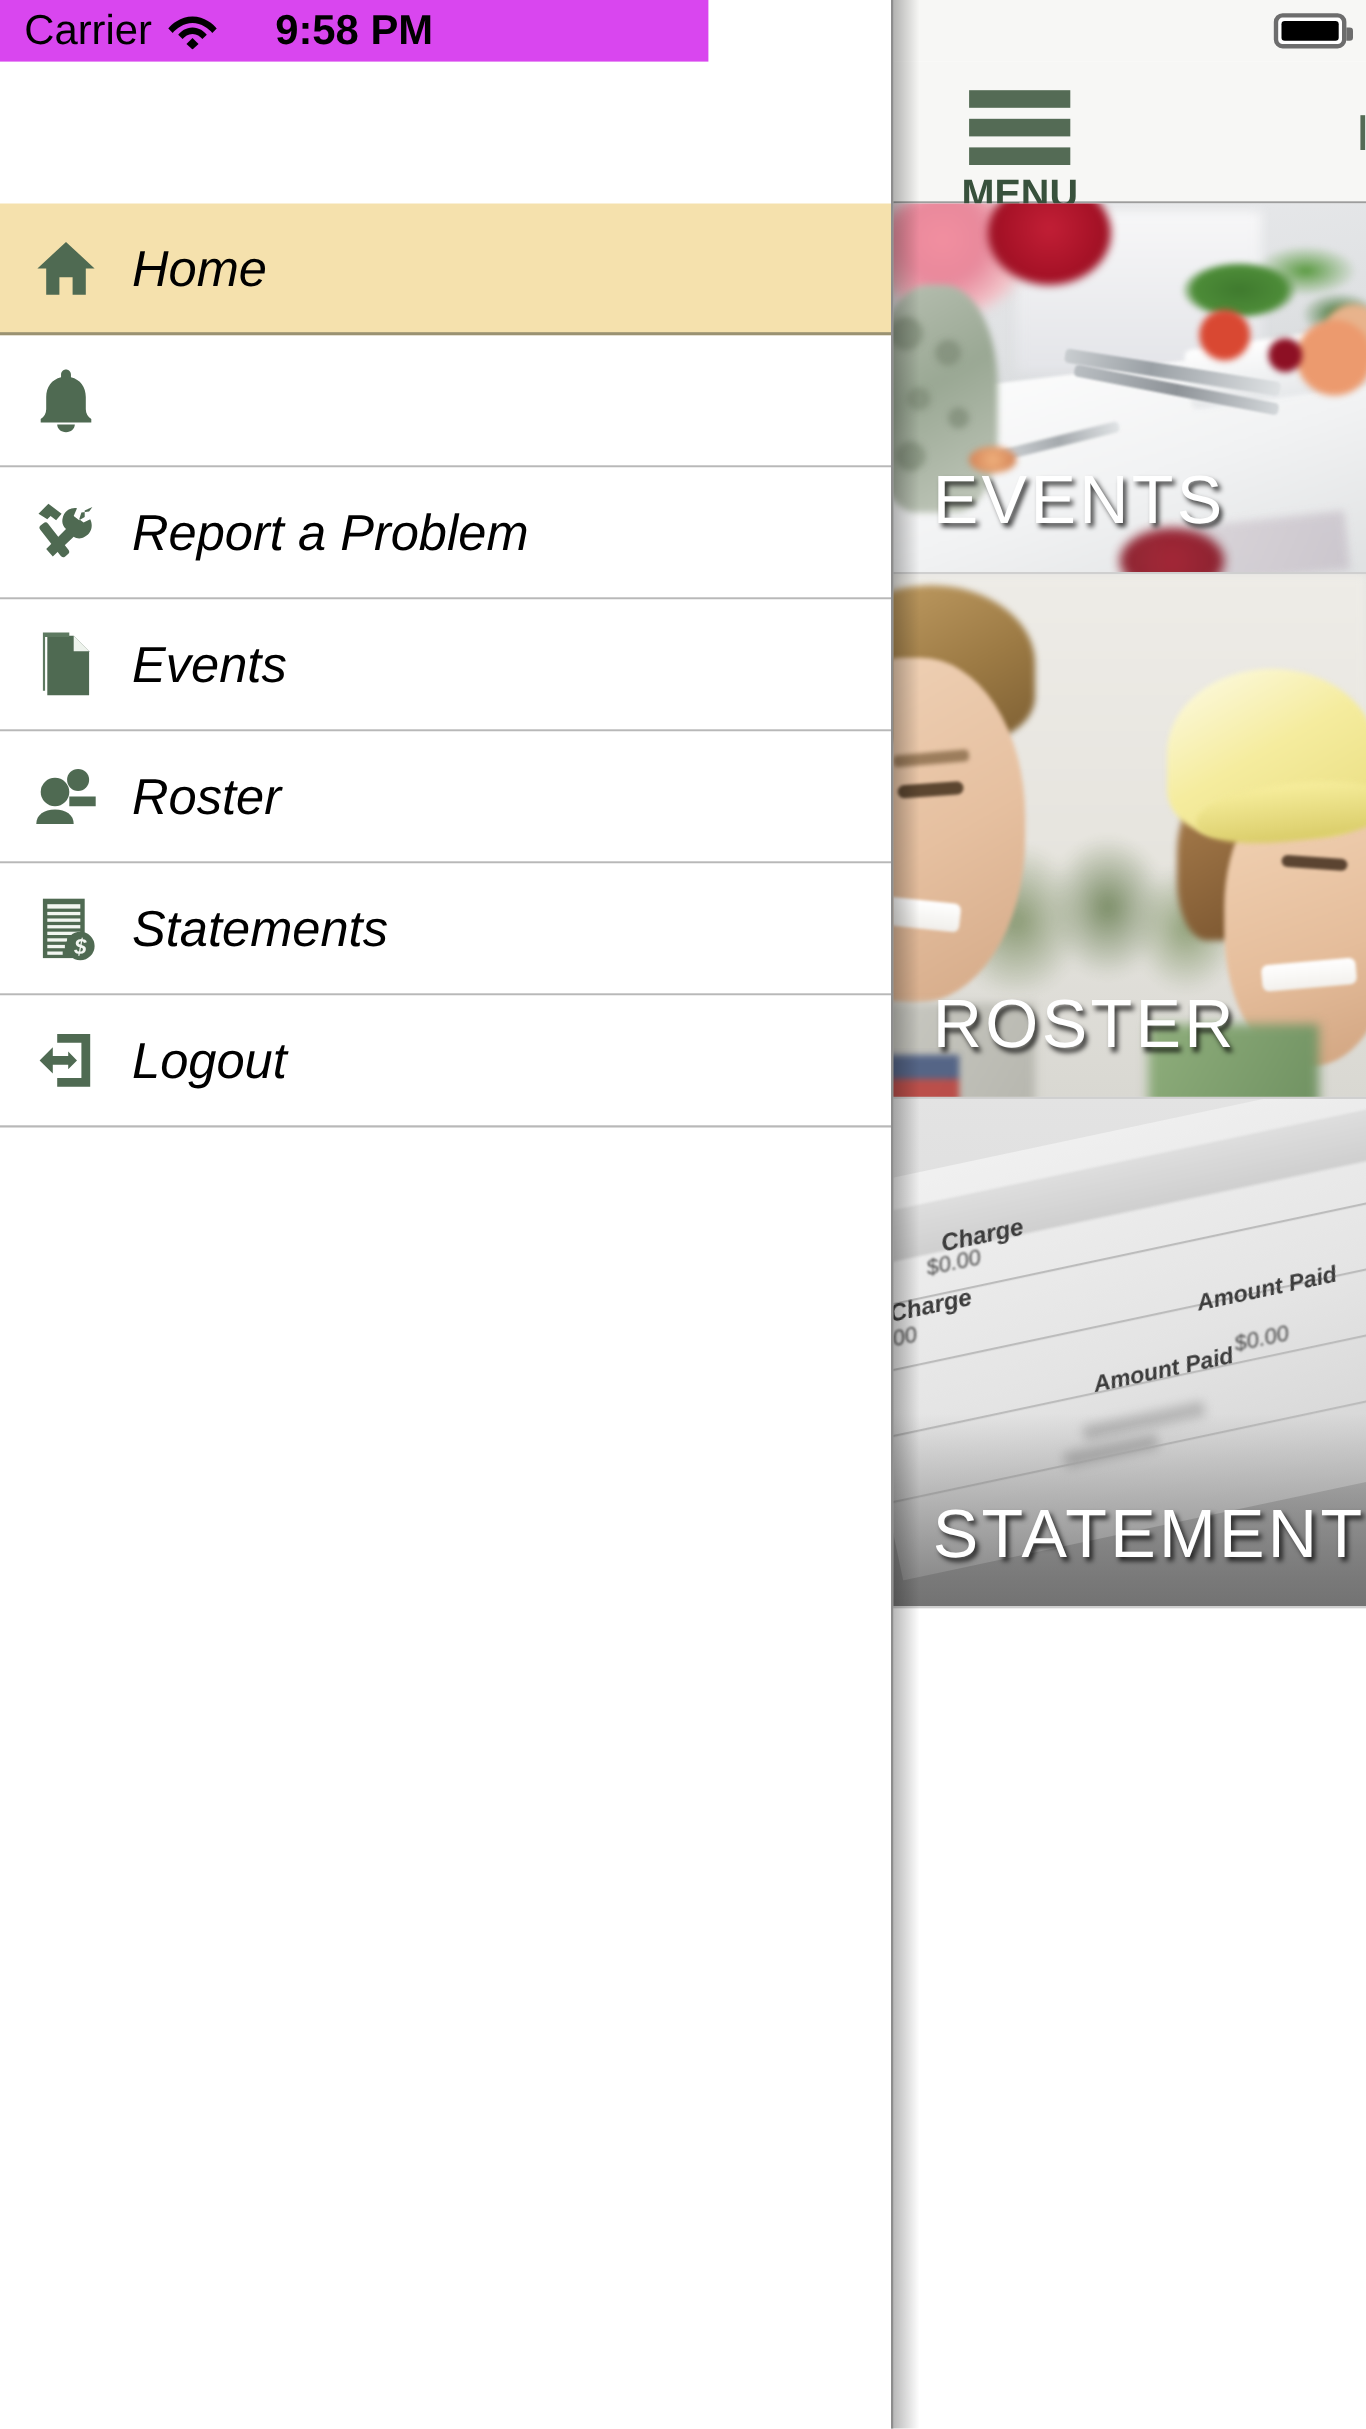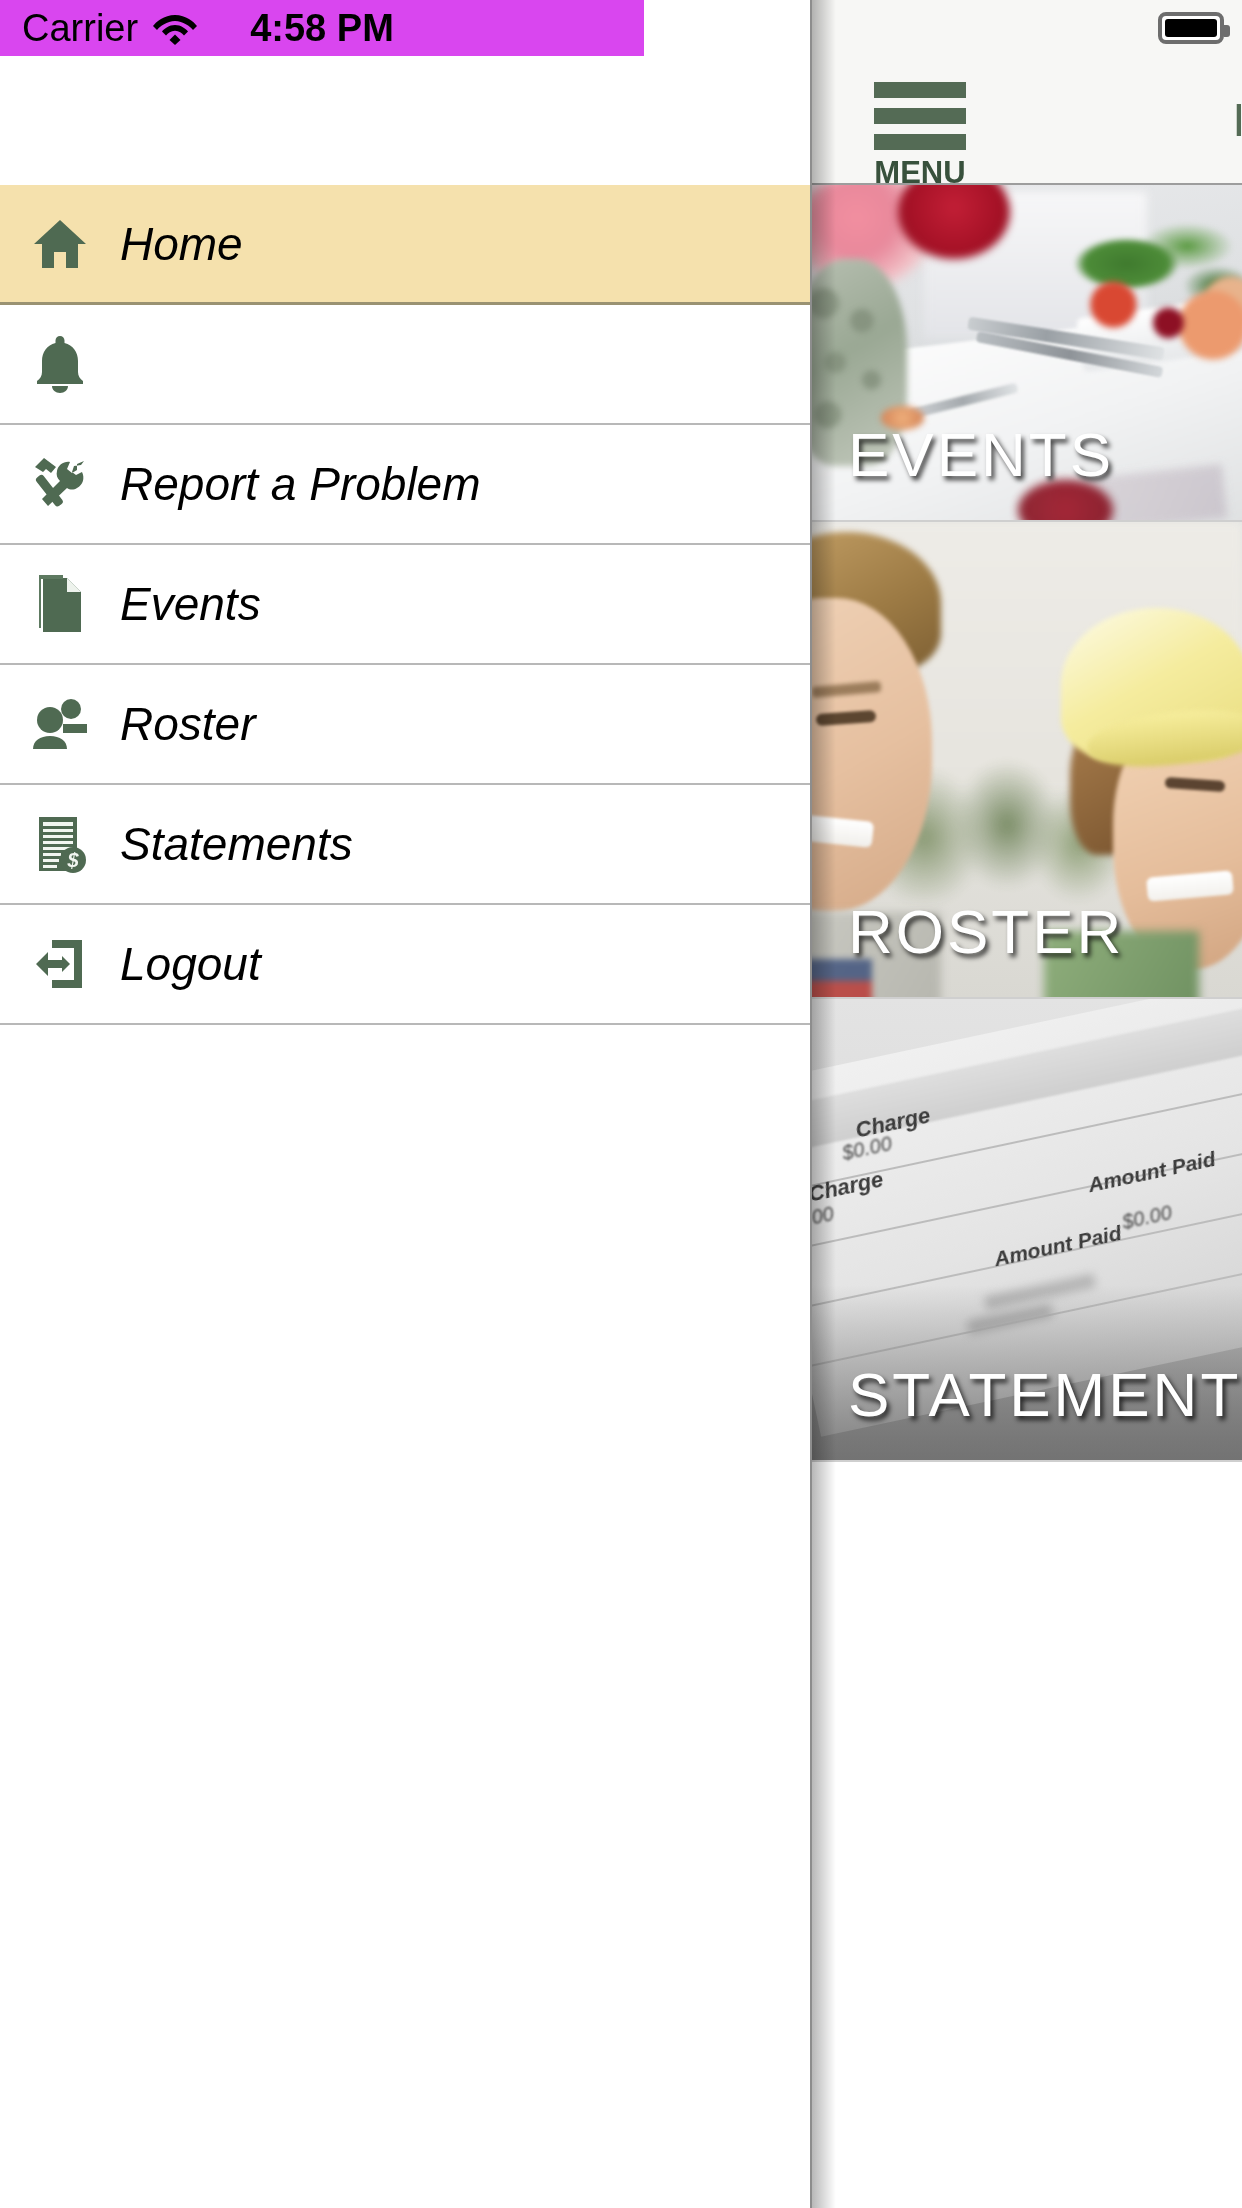"4:58 PM" div.sb-time { text: 4:58 -> 9:58 }
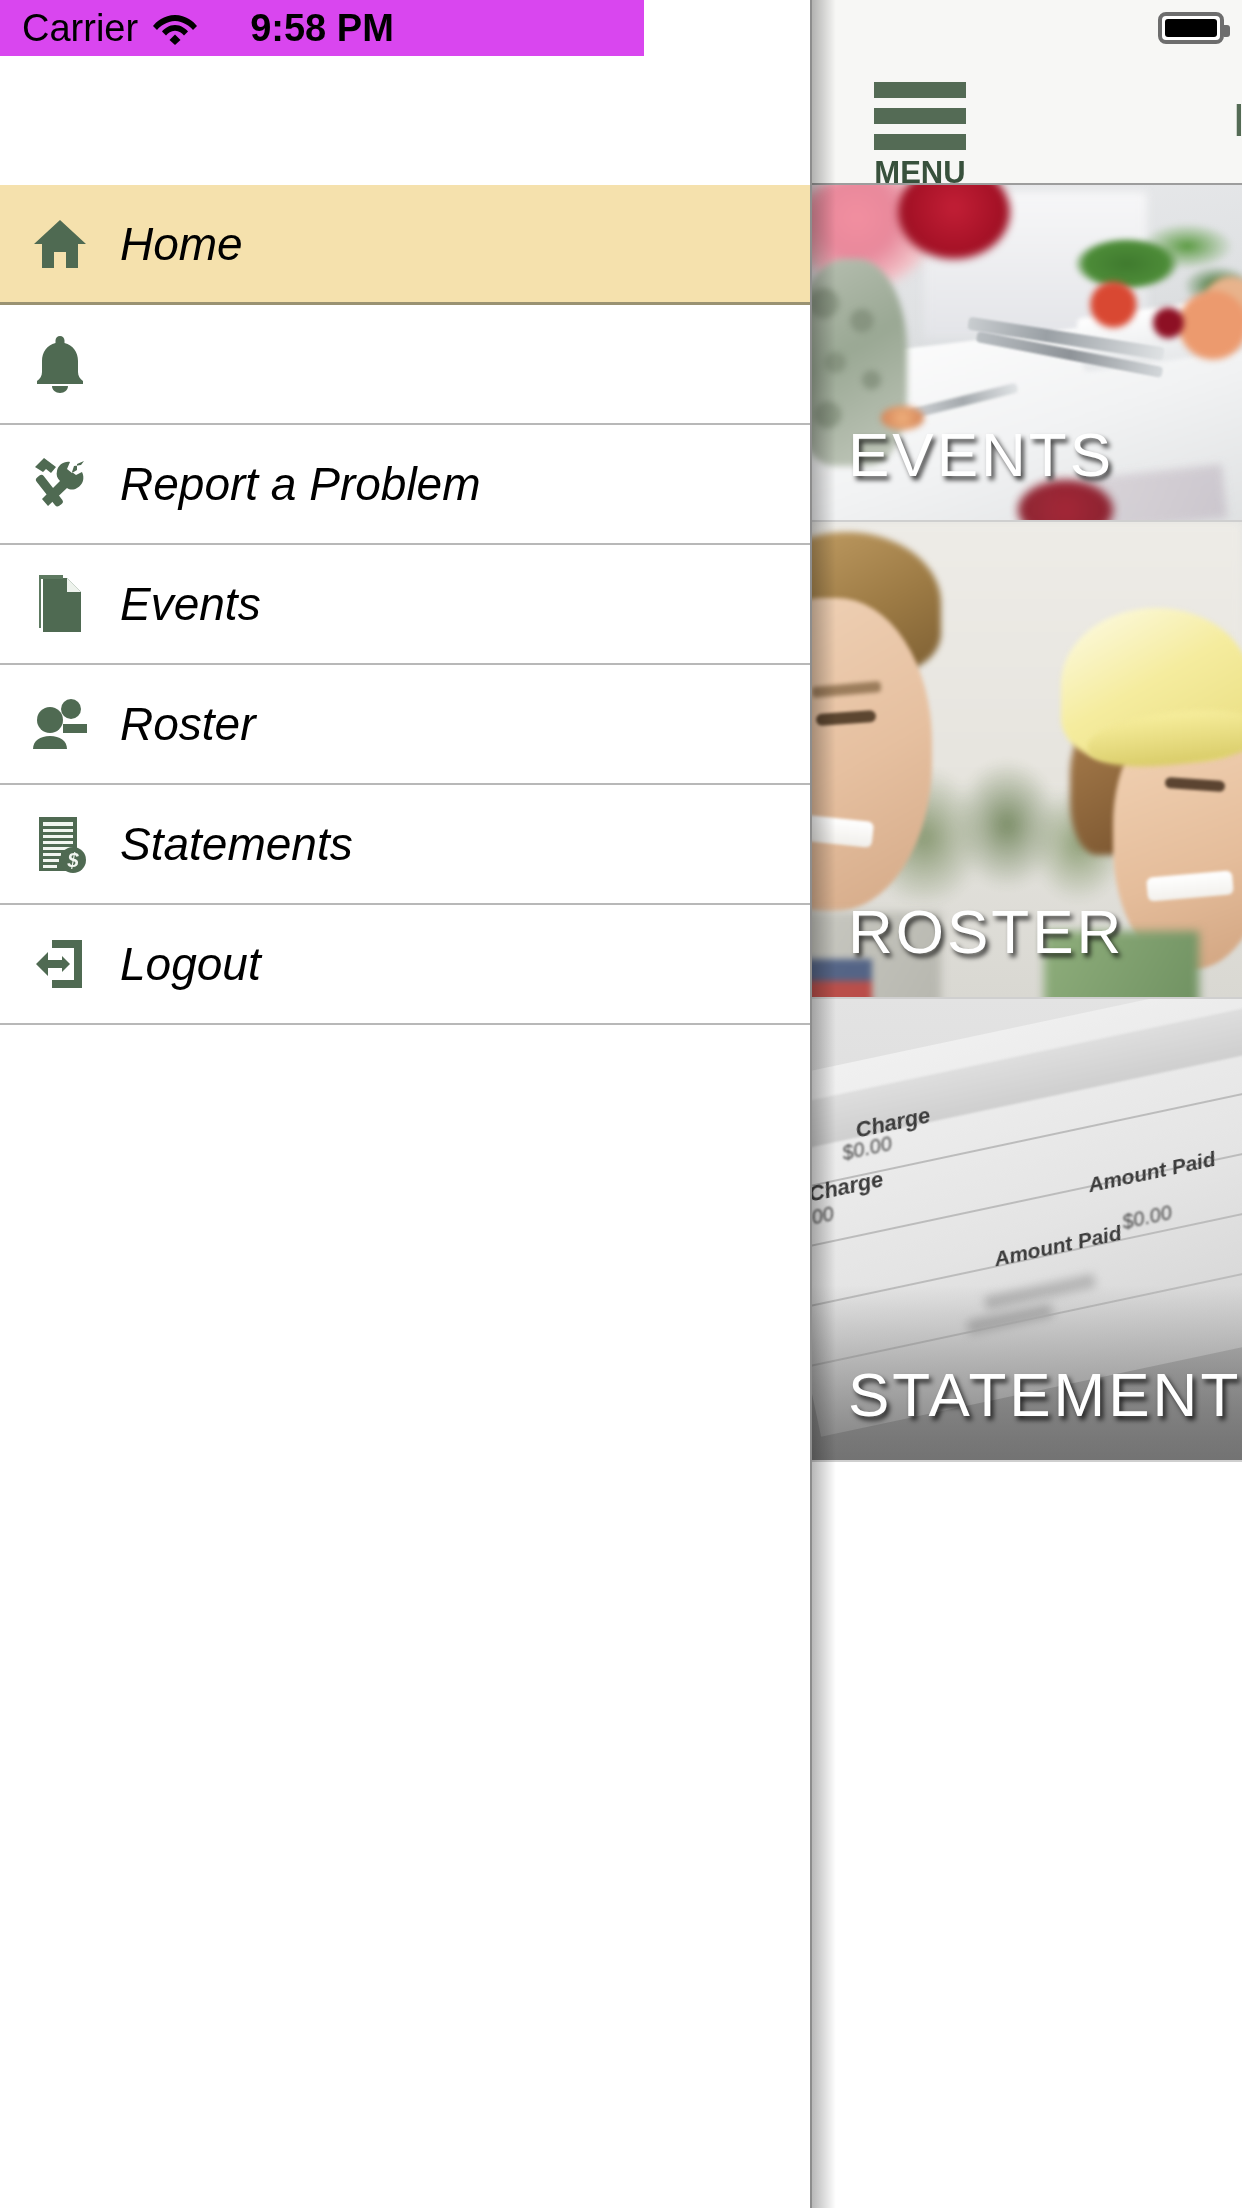"MENU" .mb-text { font-size: 31px -> 36px }
